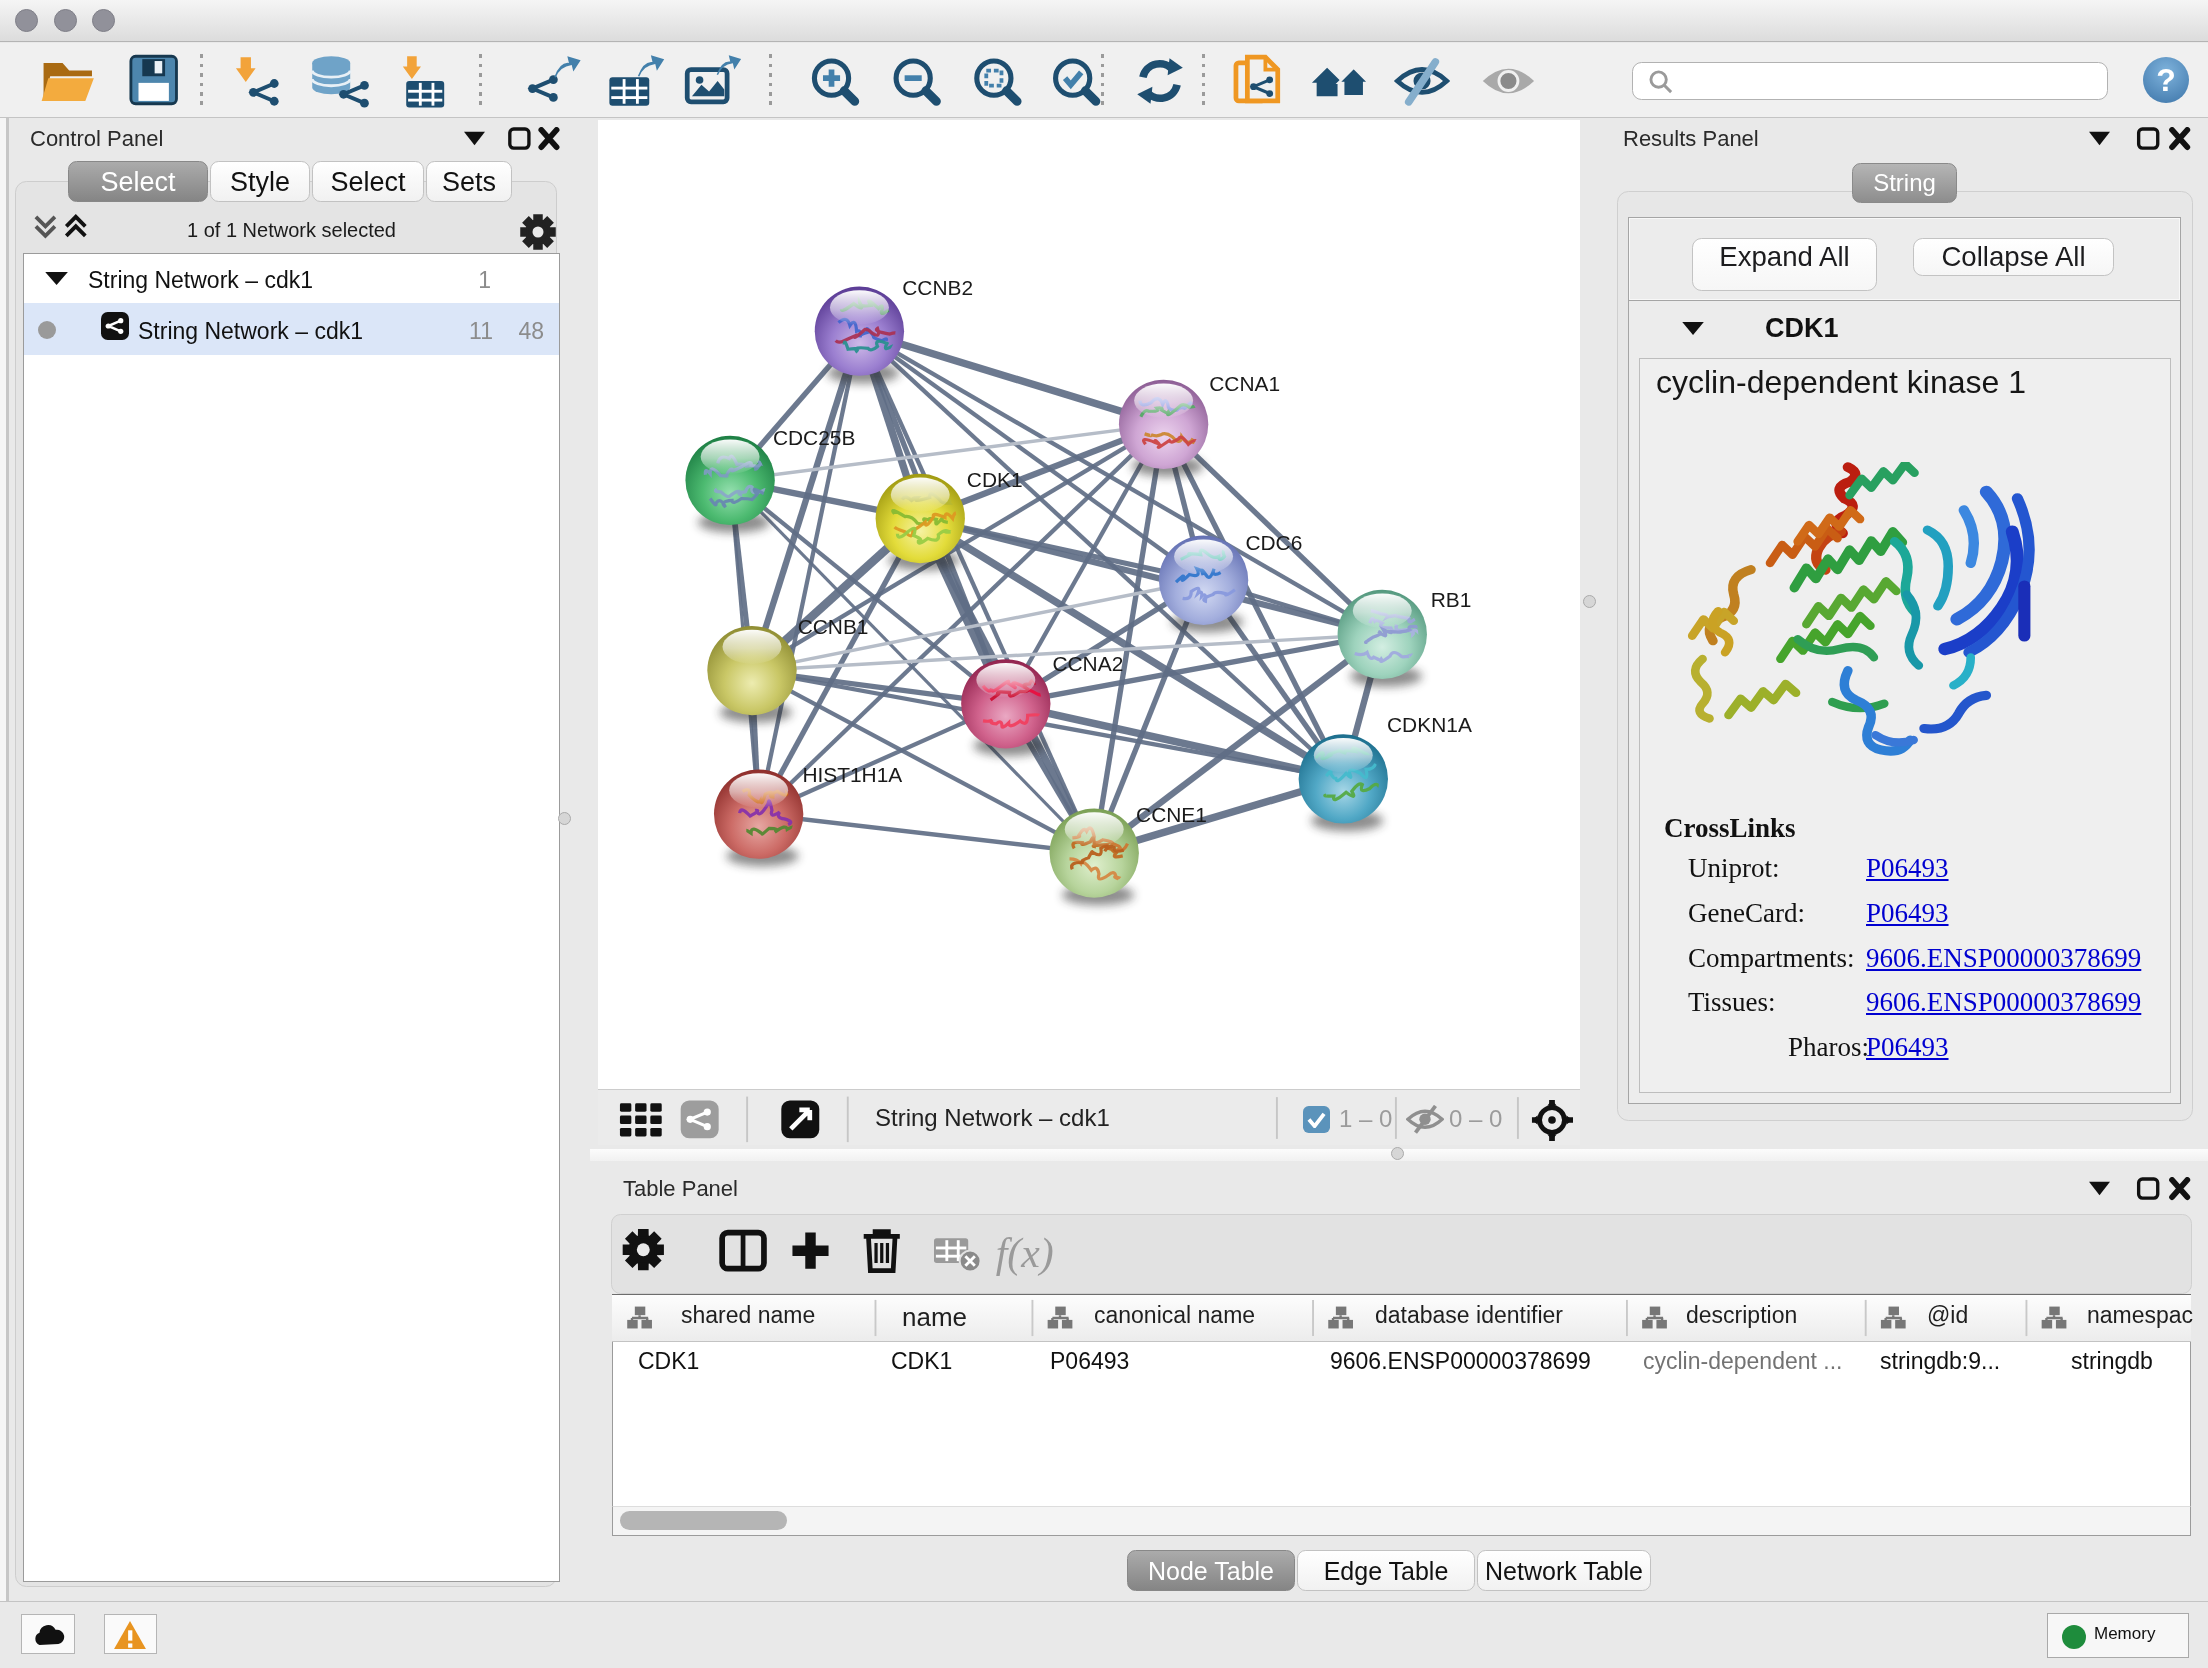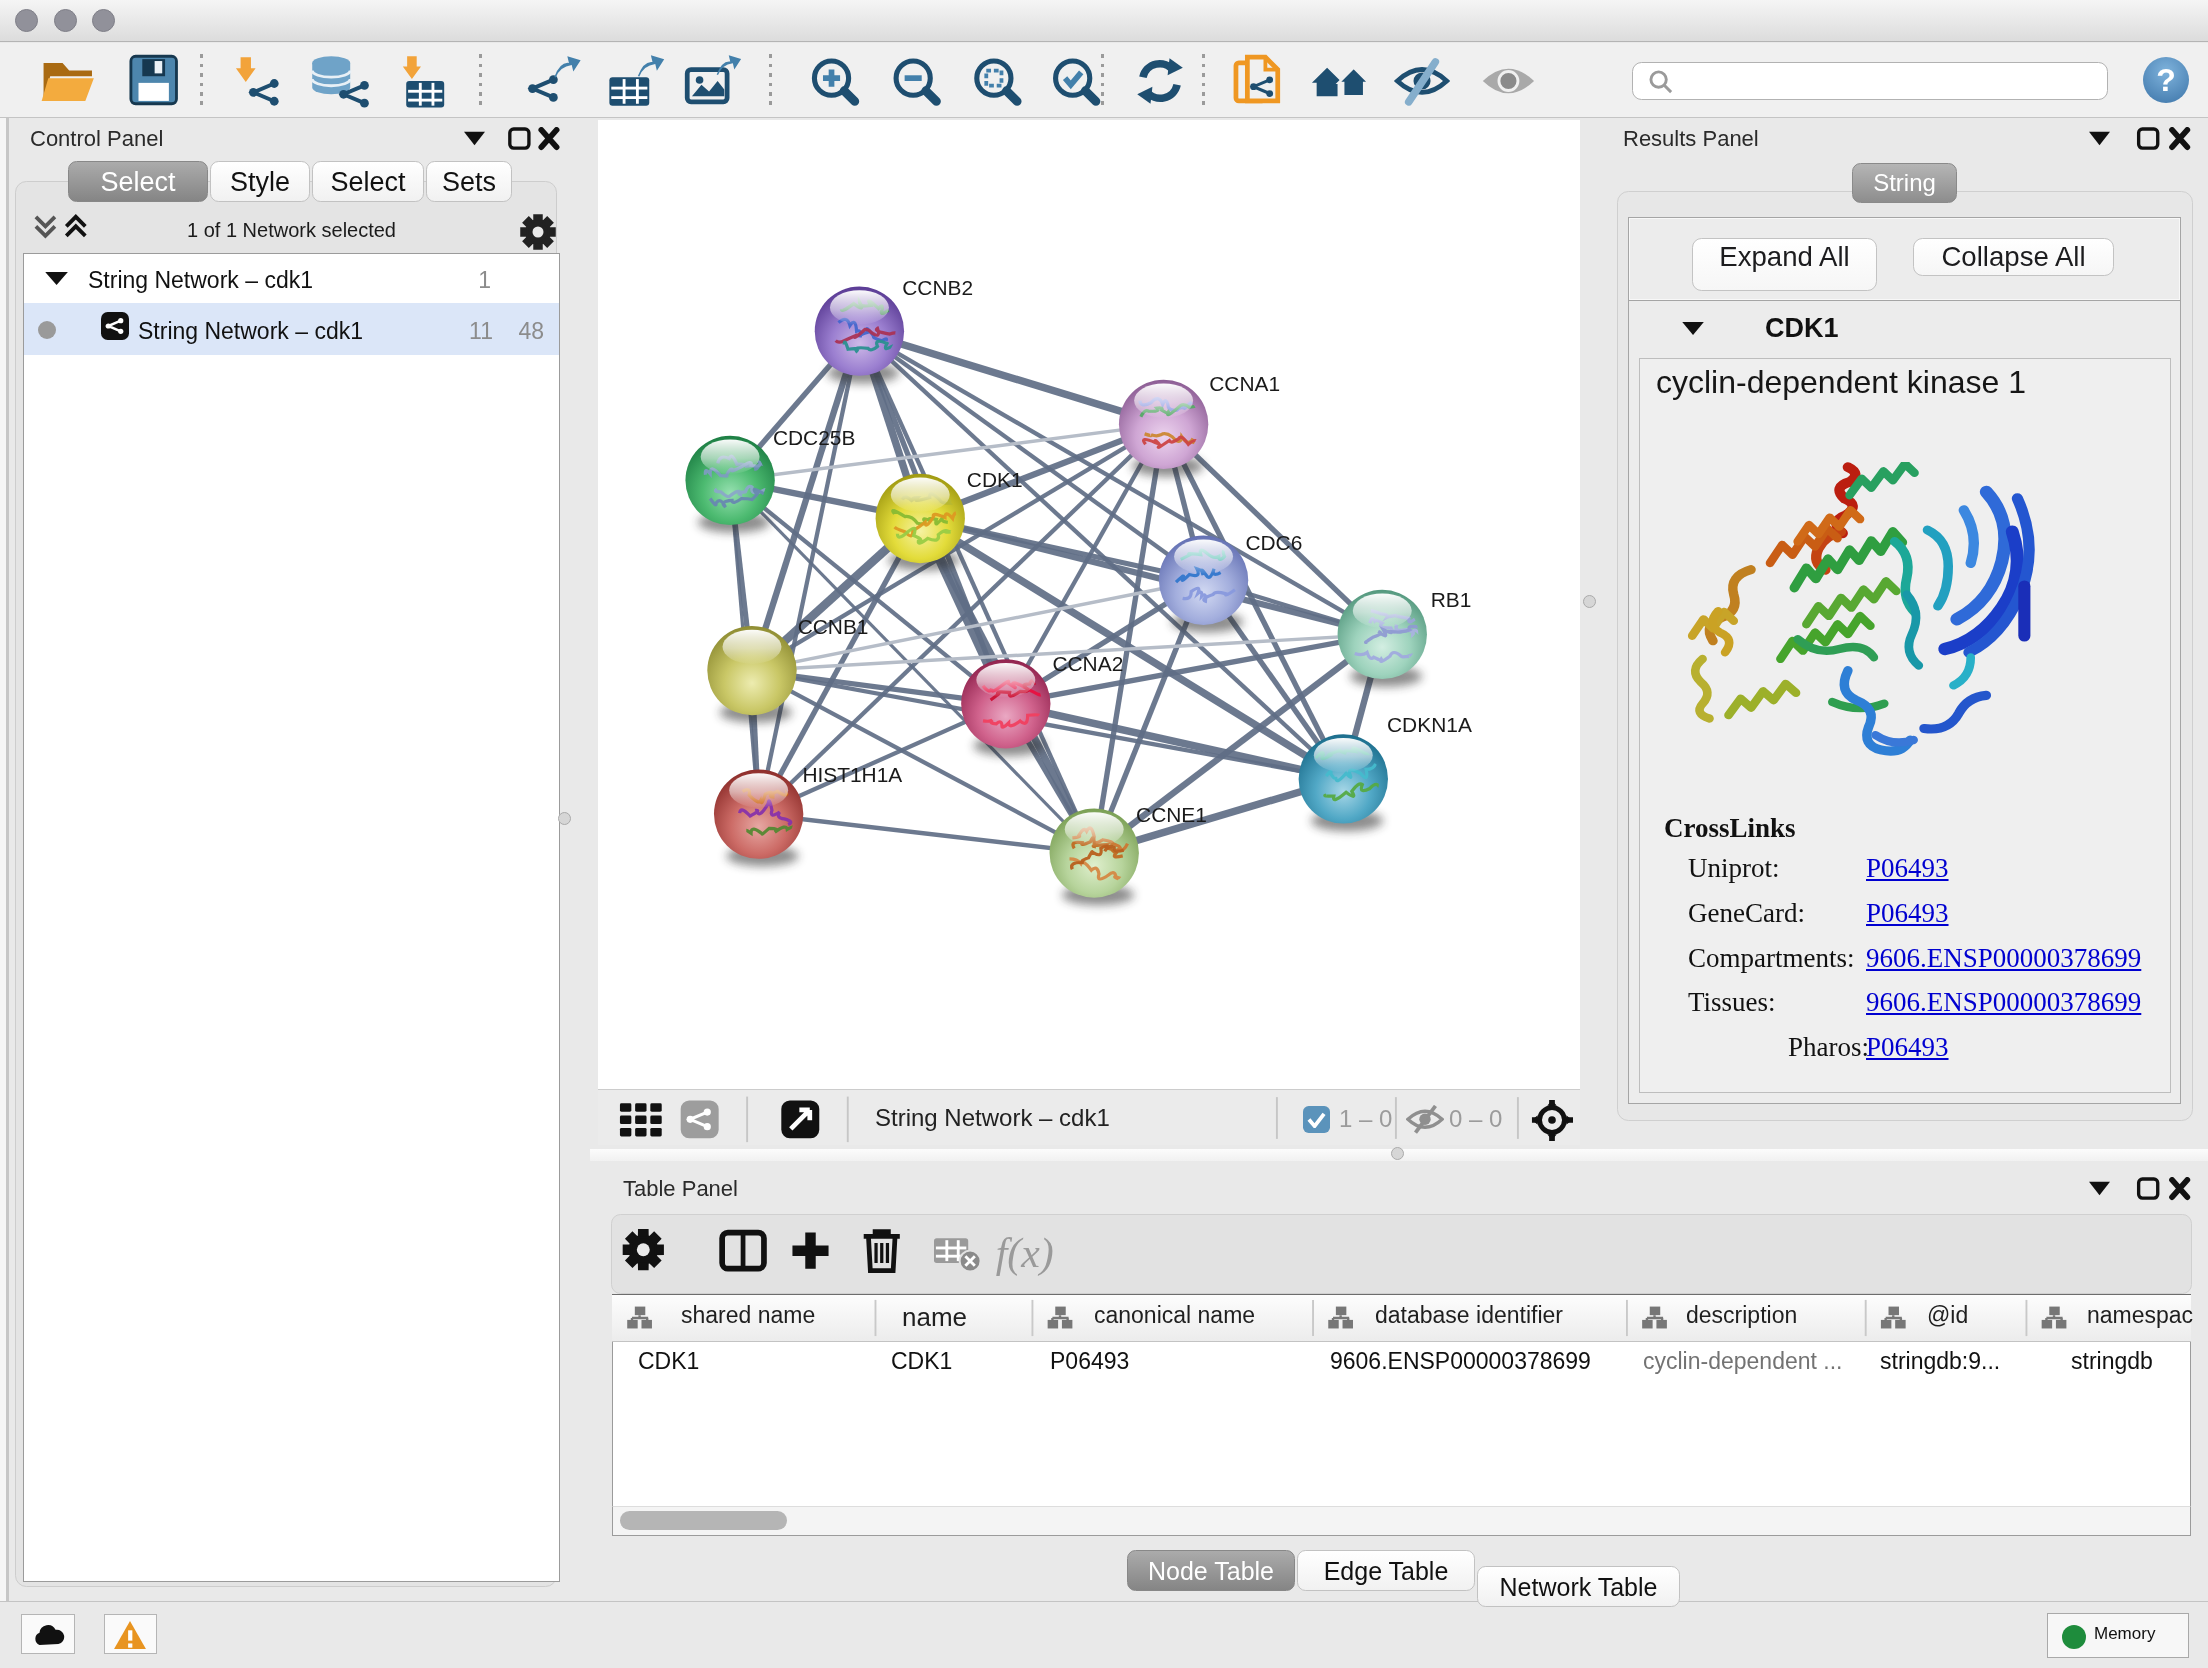"Network Table" div.tabbtn { margin-top: 16px -> none; width: 203px -> 174px }
